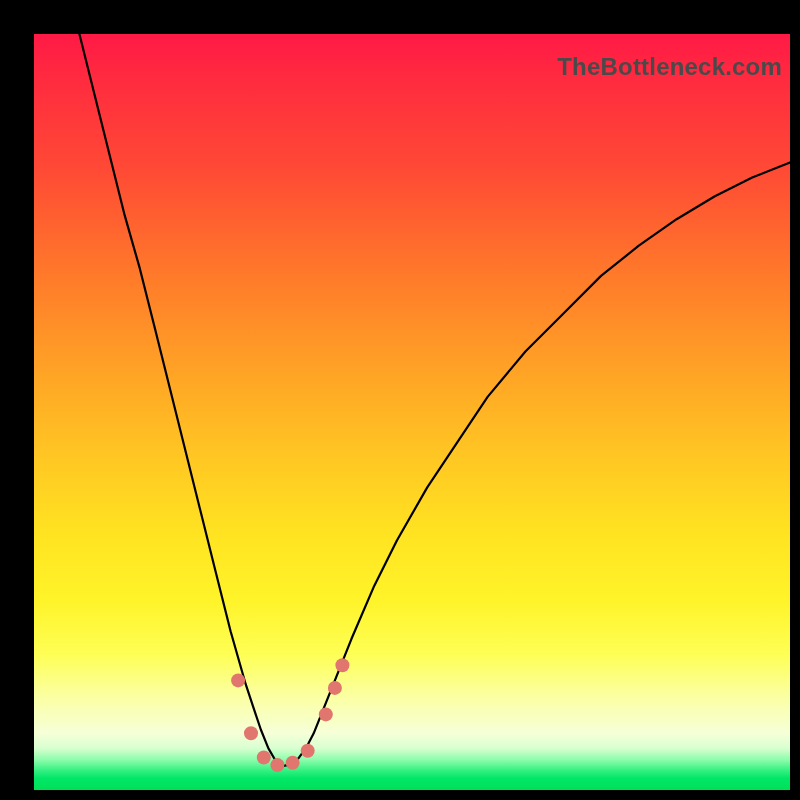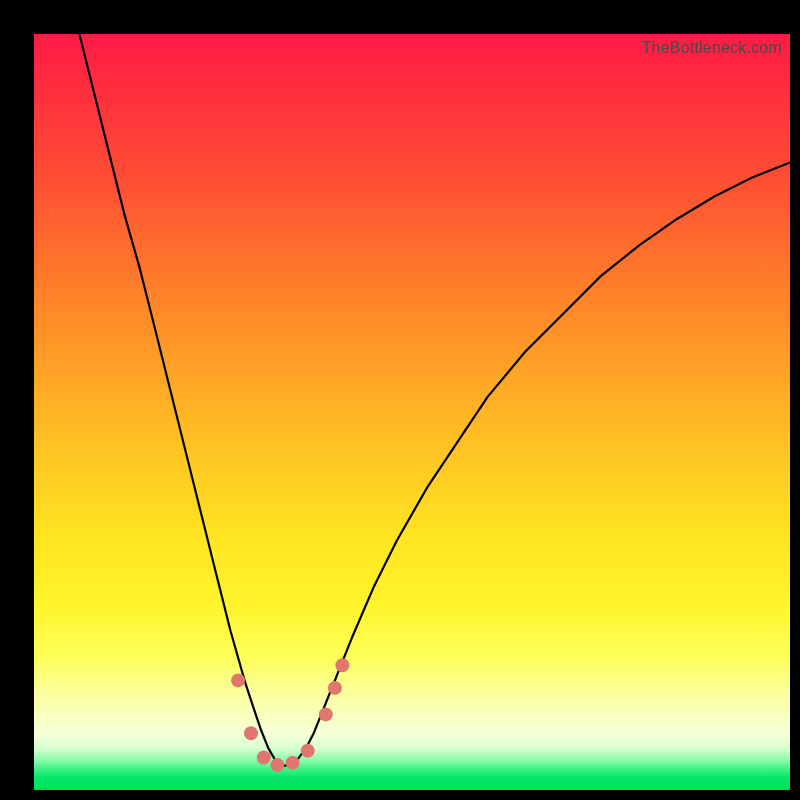"TheBottleneck.com" .watermark { font-size: 16px -> 24px; font-weight: 400 -> 700; top: 5px -> 19px }
